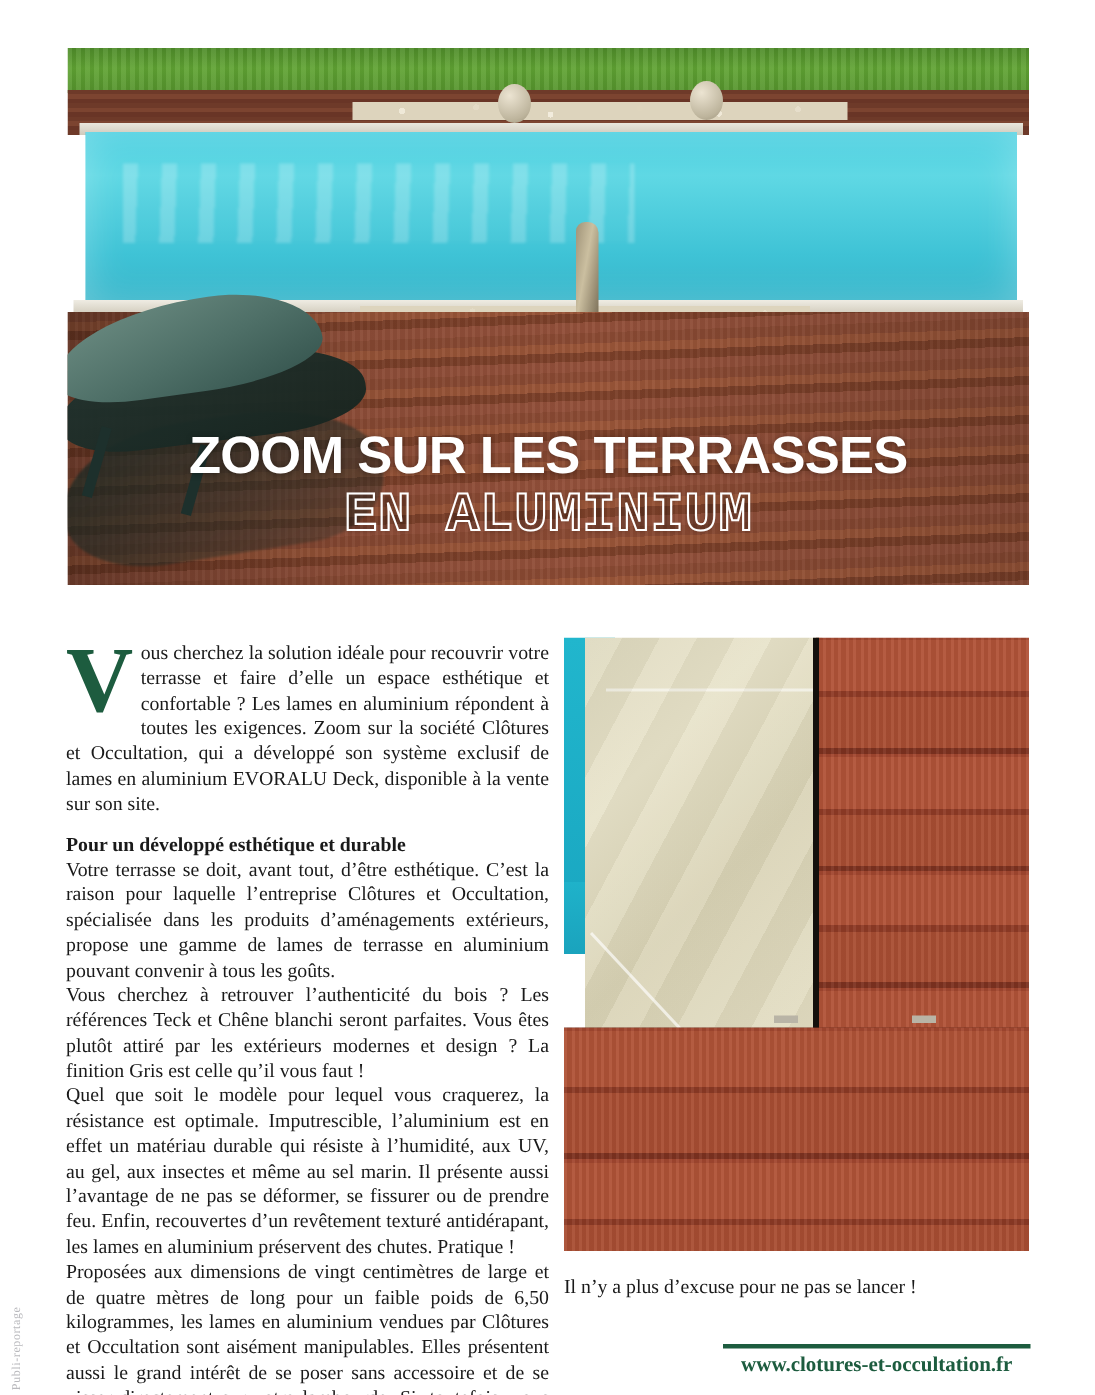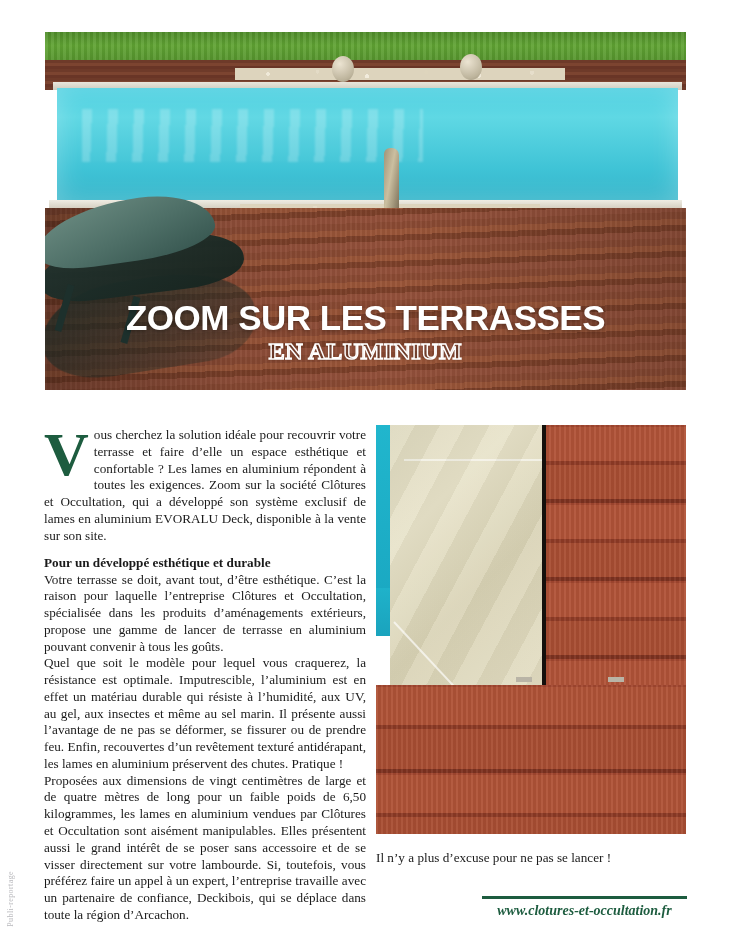"EN ALUMINIUM" .hero-subtitle { font-family: Liberation Serif, serif -> Liberation Mono, monospace; font-size: 24px -> 37px }
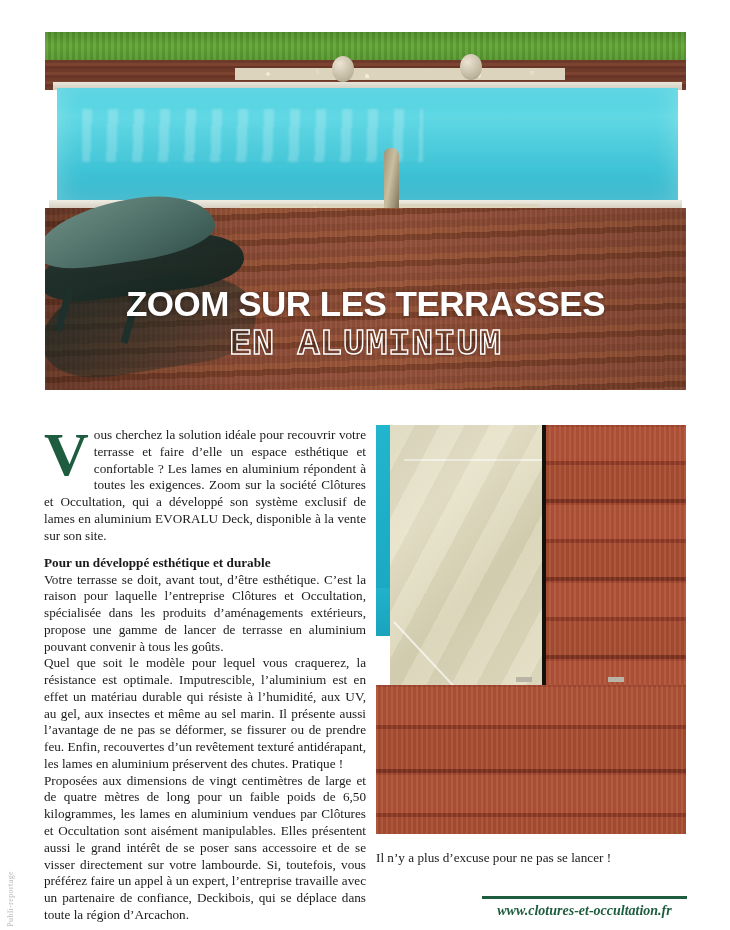"Votre terrasse se doit, avant" p.body-p { text: lancer -> lames }
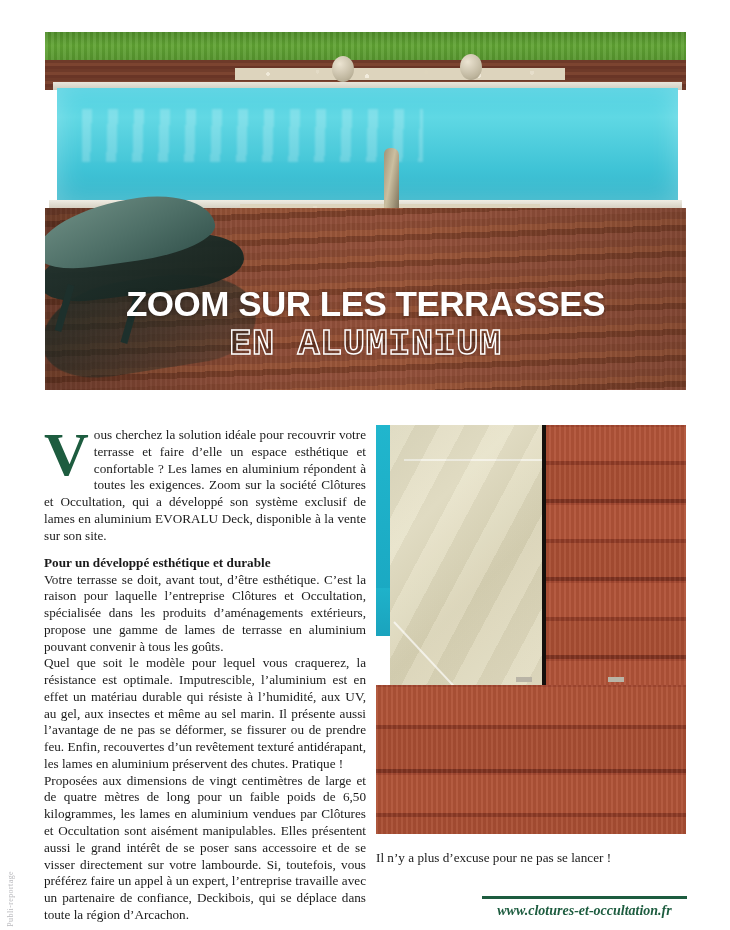"Vous cherchez à retrouver l’authenticité" p.body-p { html: none -> <p>Vous cherchez à retrouver l’authenticité du bois ? Les références Teck et Chêne blanchi seront parfaites. Vous êtes plutôt attiré par les extérieurs modernes et design ? La finition Gris est celle qu’il vous faut !</p> }
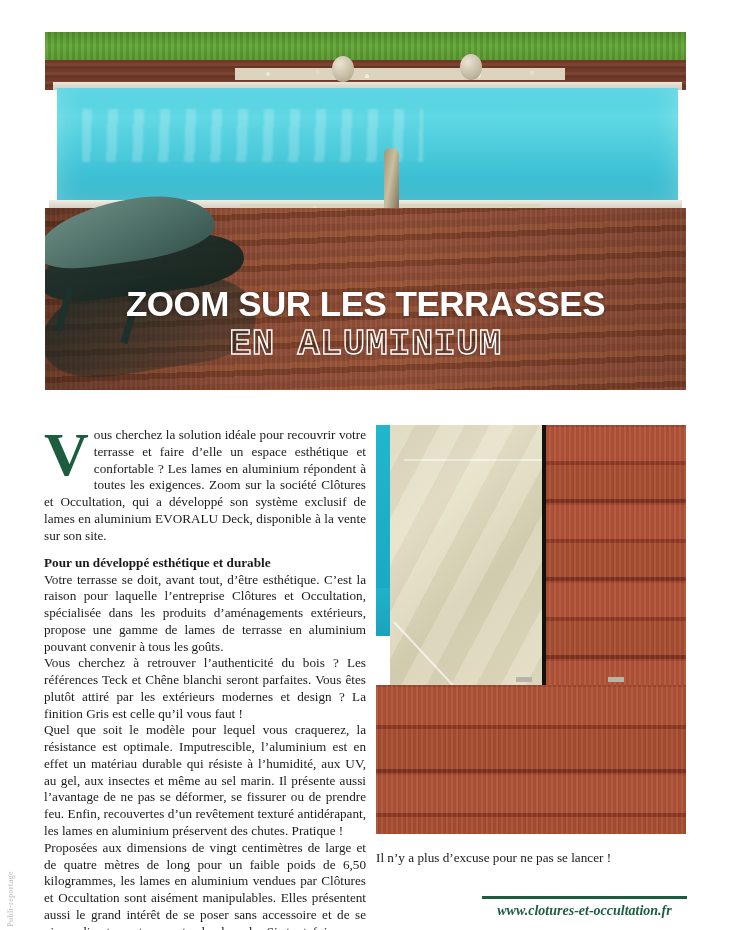"www.clotures-et-occultation.fr" .url-text { font-style: italic -> none }
